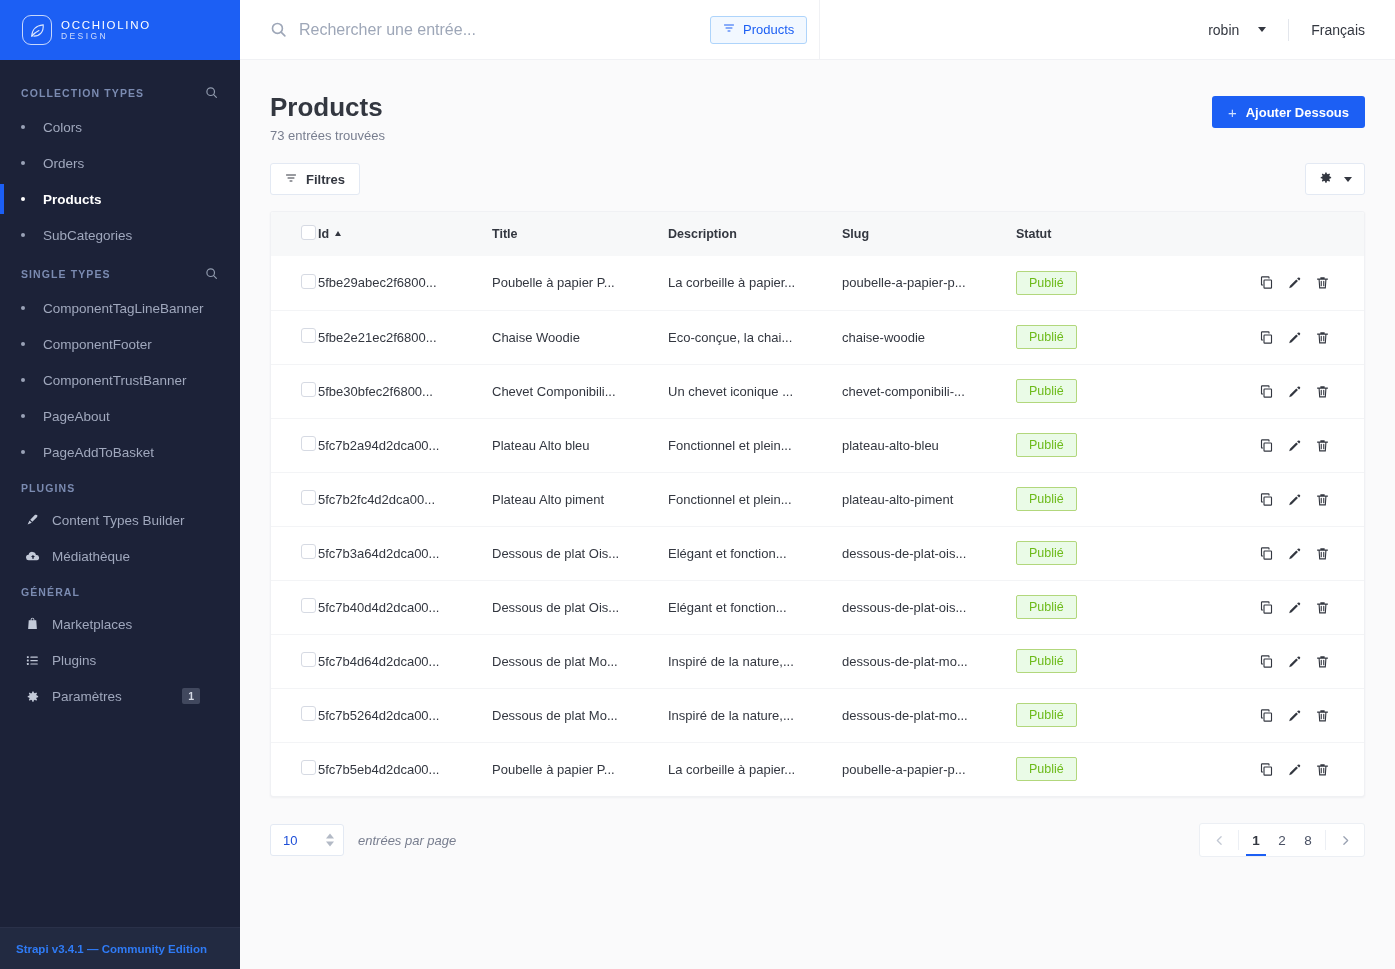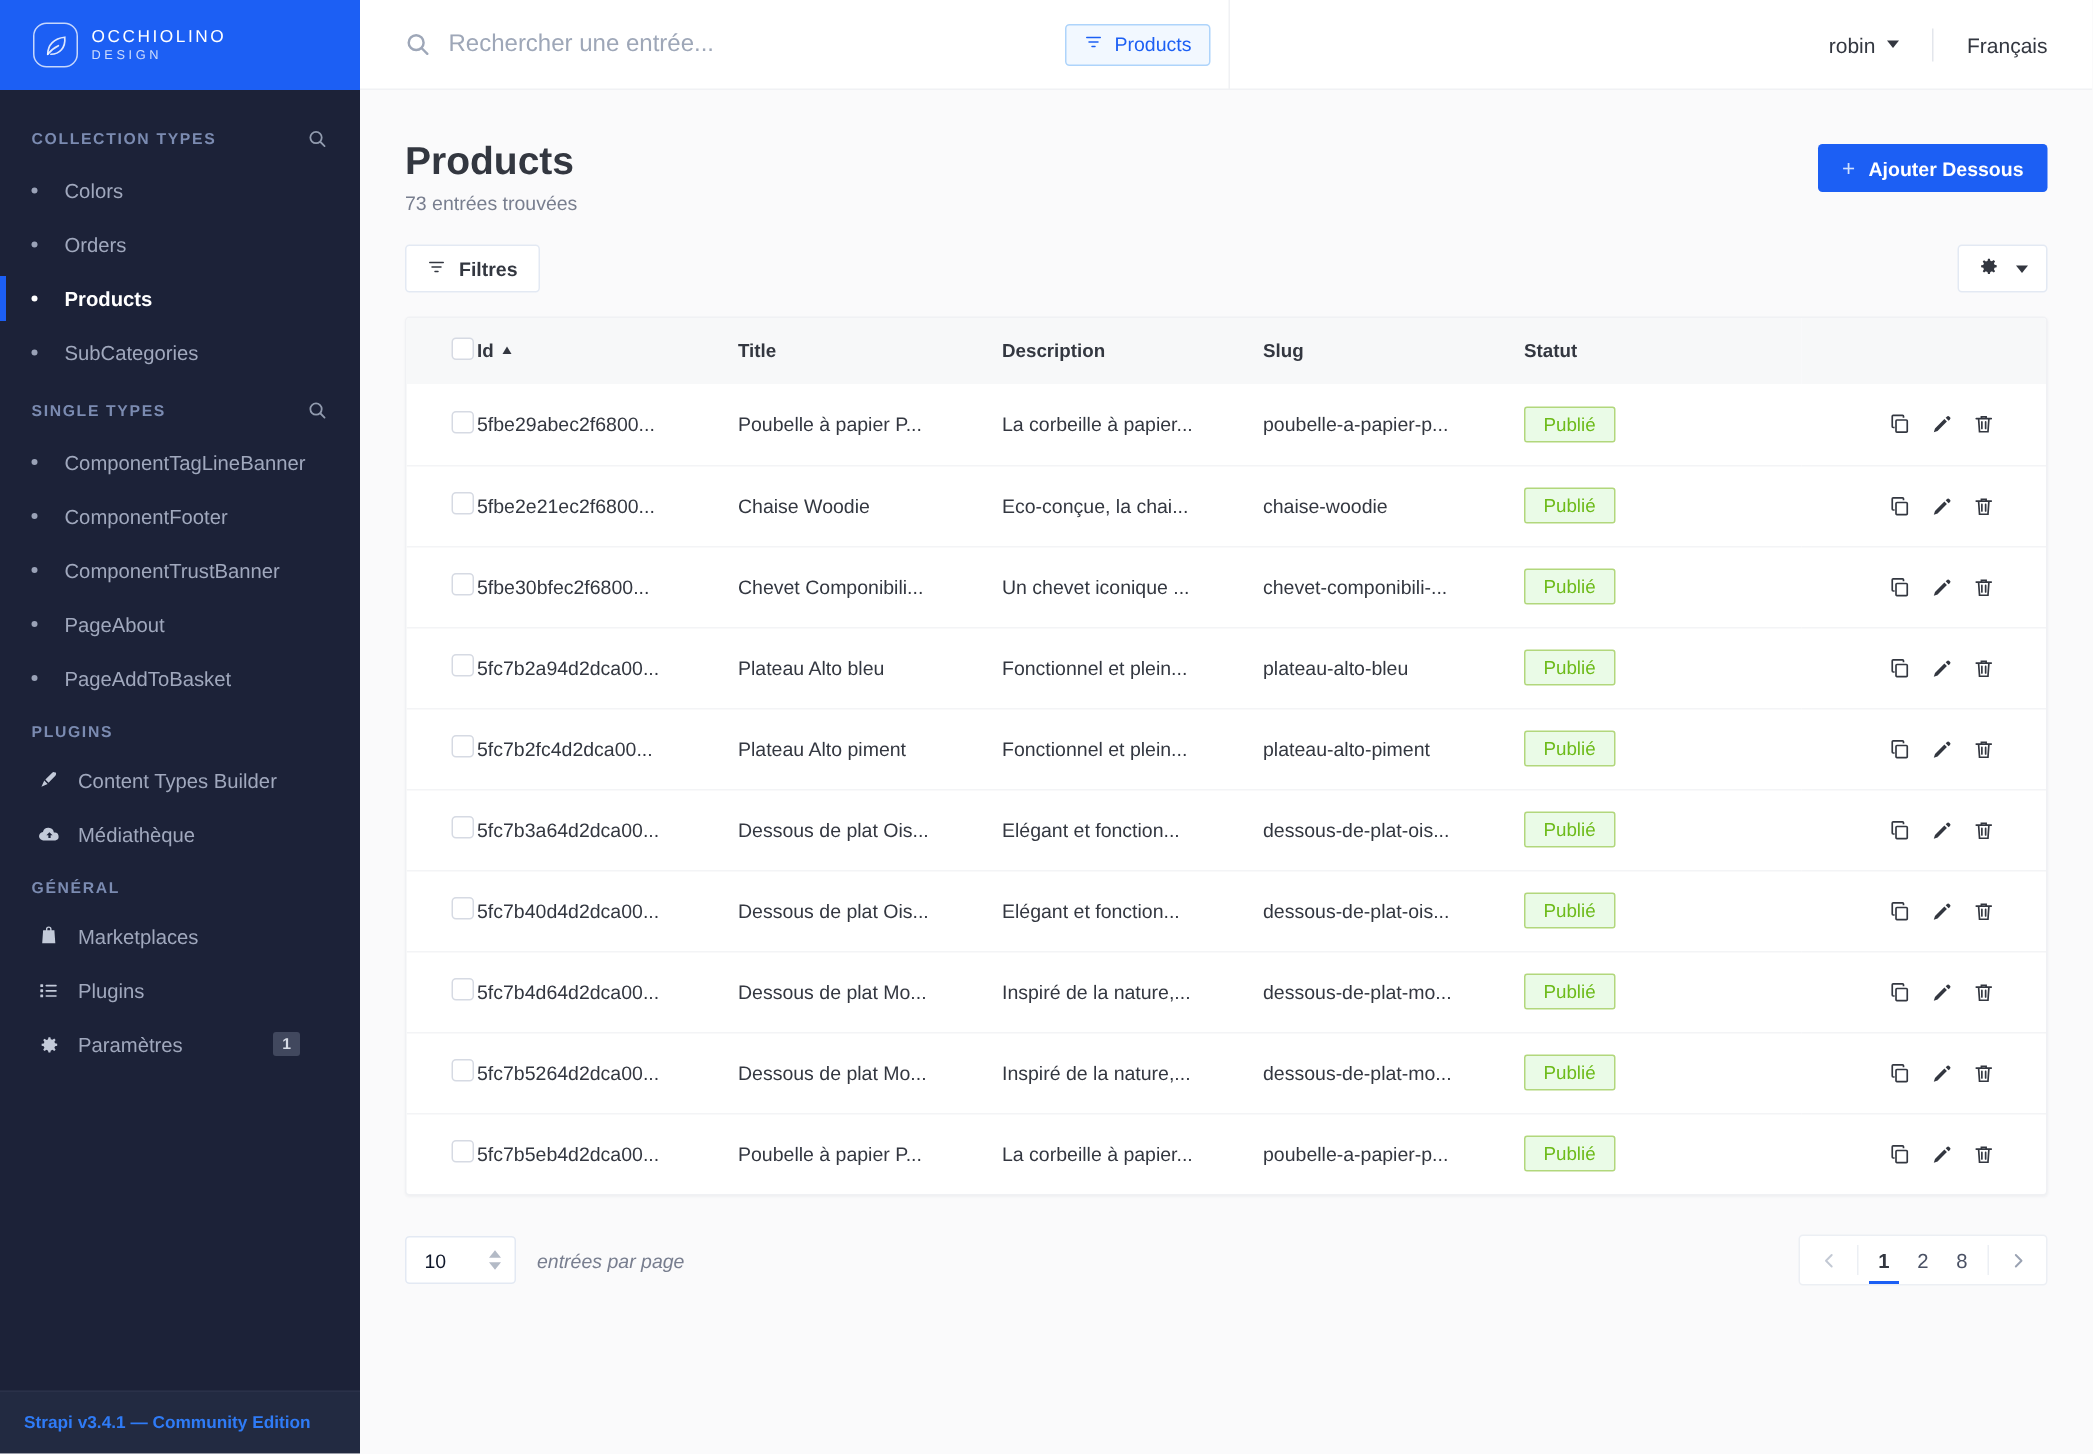"robin" .user-menu { gap: 8px -> 19px }
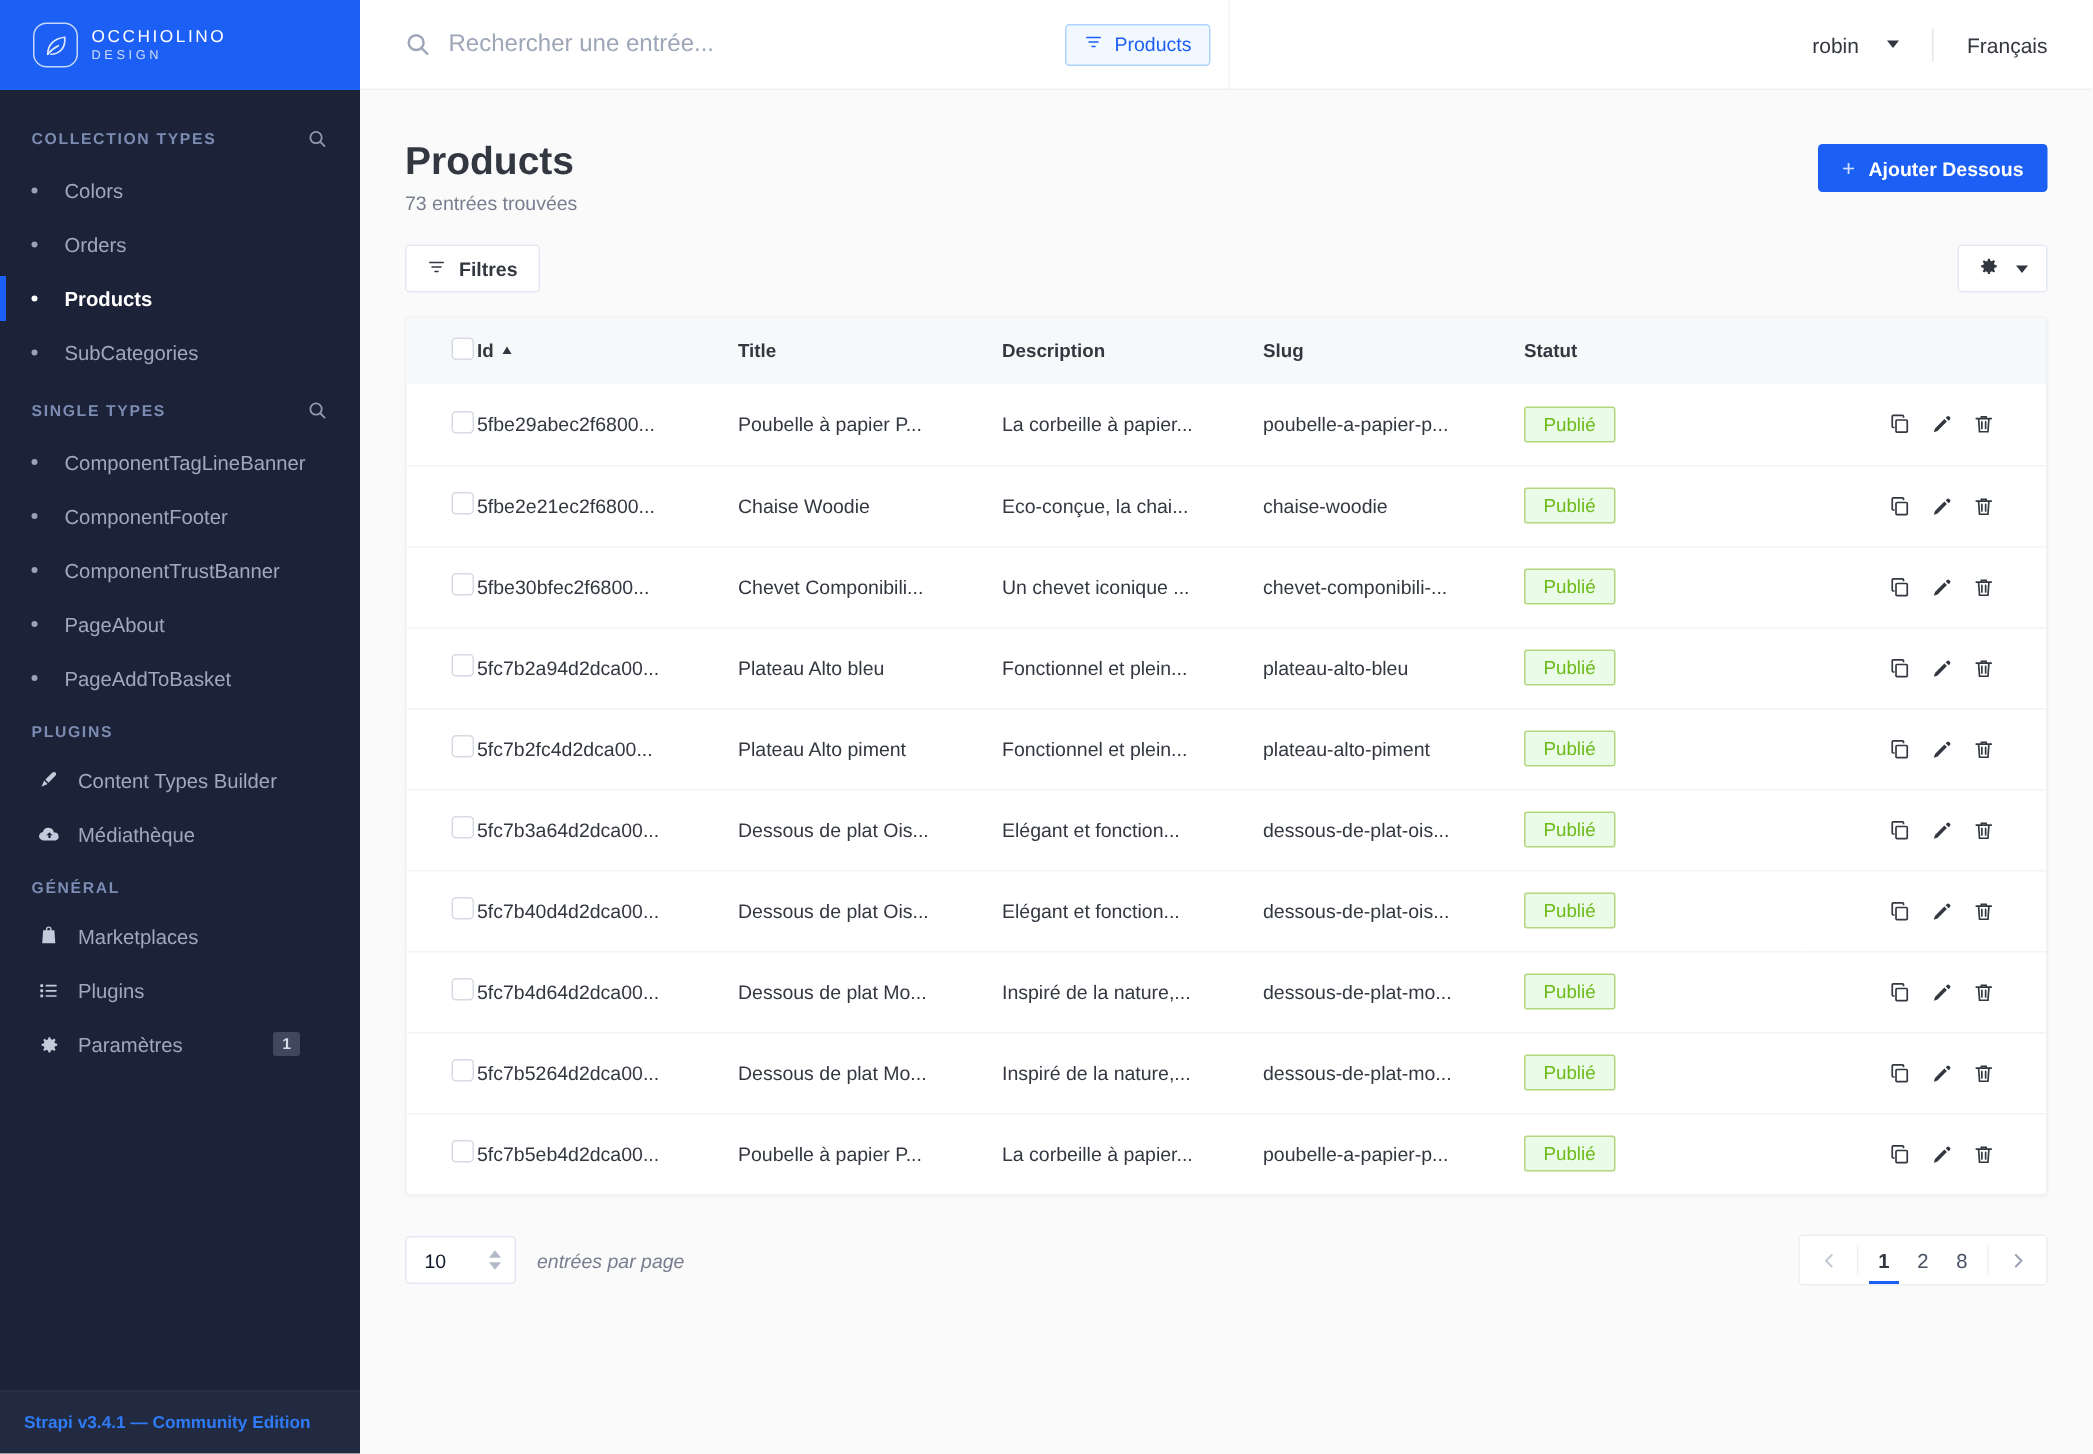"10" .per-page-select { color: #0f172a -> #1d4ed8 }
